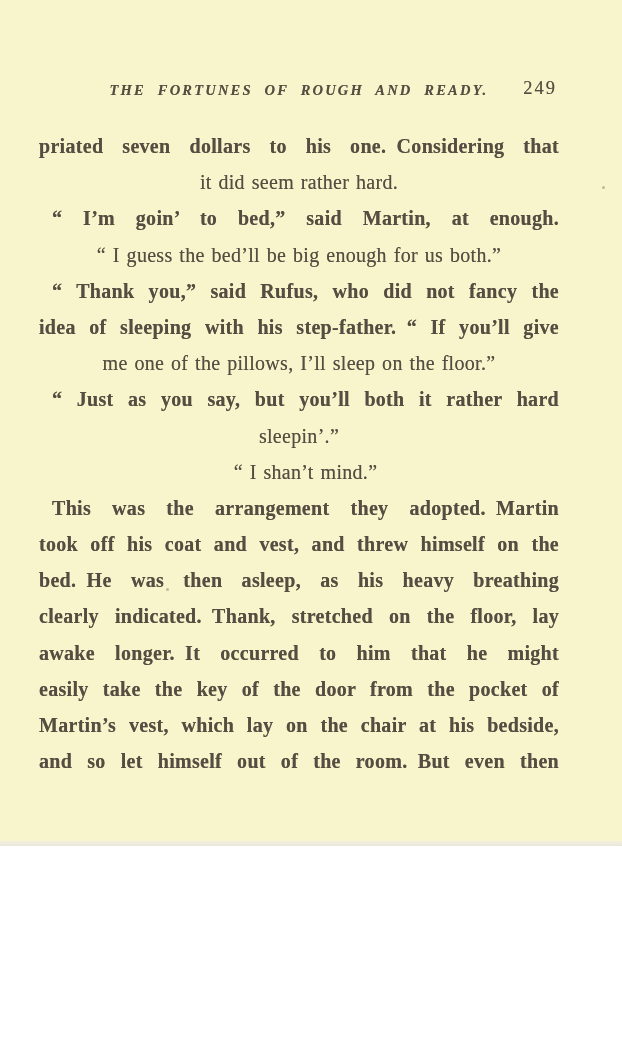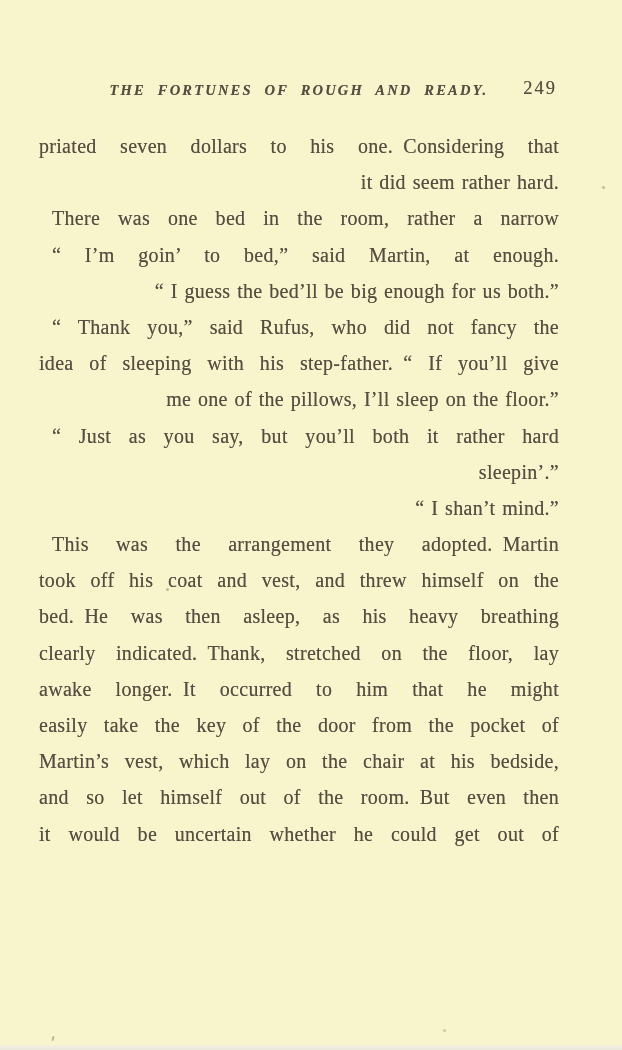"THE FORTUNES OF ROUGH AND" .page { height: 1050px -> 846px }
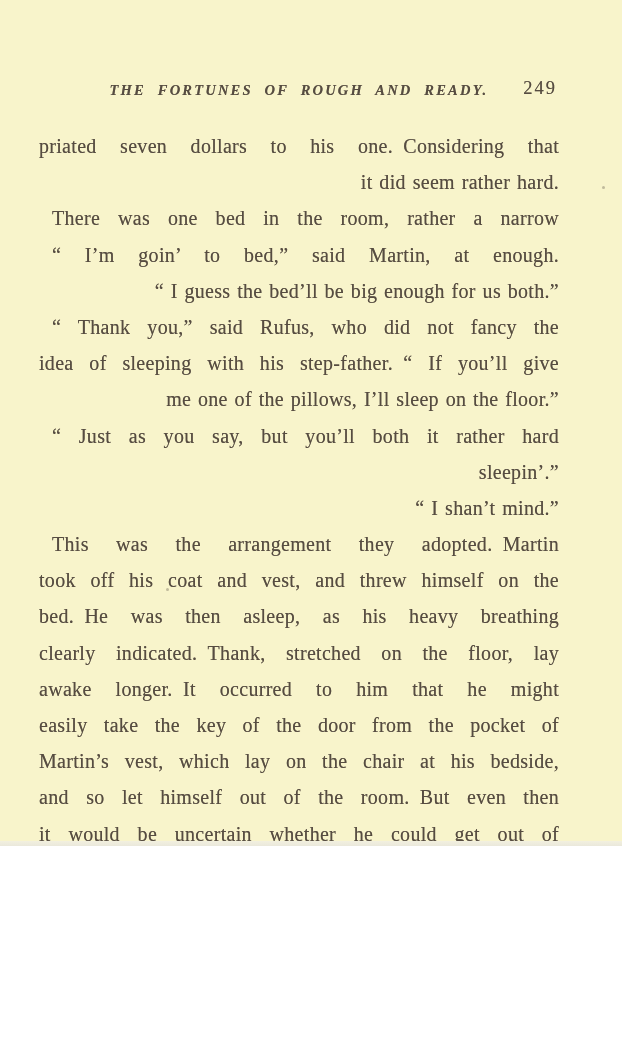"priated seven dollars to his" .line.j { font-weight: none -> bold }
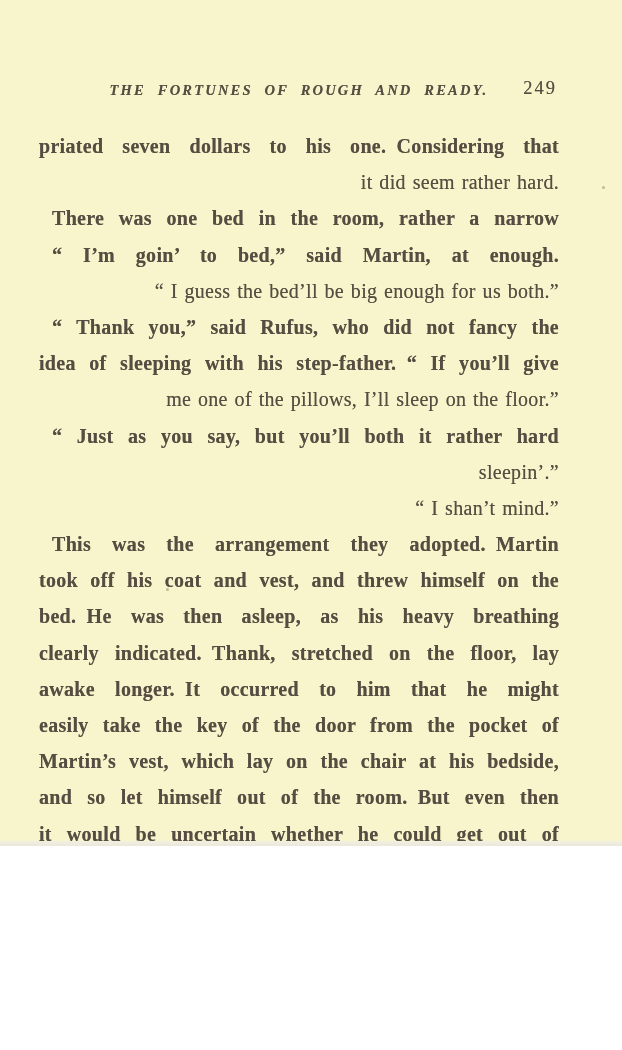"it did seem rather hard." .line { text-align: right -> center }
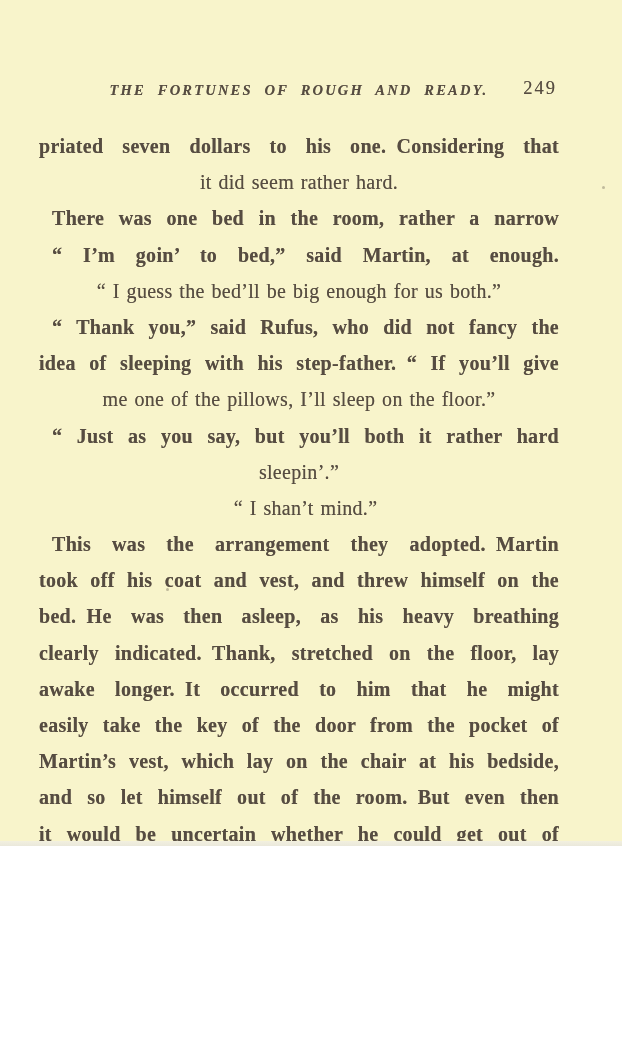"There was one bed in" div.line { html: <div>There was one bed in the room, rather a narrow</div> -> none }
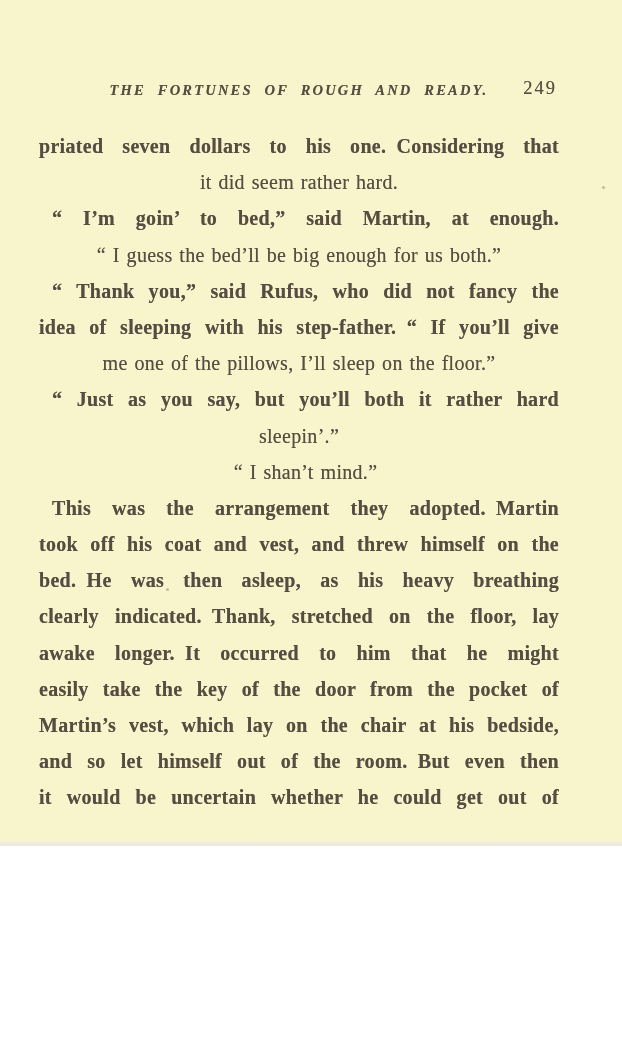"it would be uncertain whether" div.line { html: <div>it would be uncertain whether he could get out of</div> -> none }
